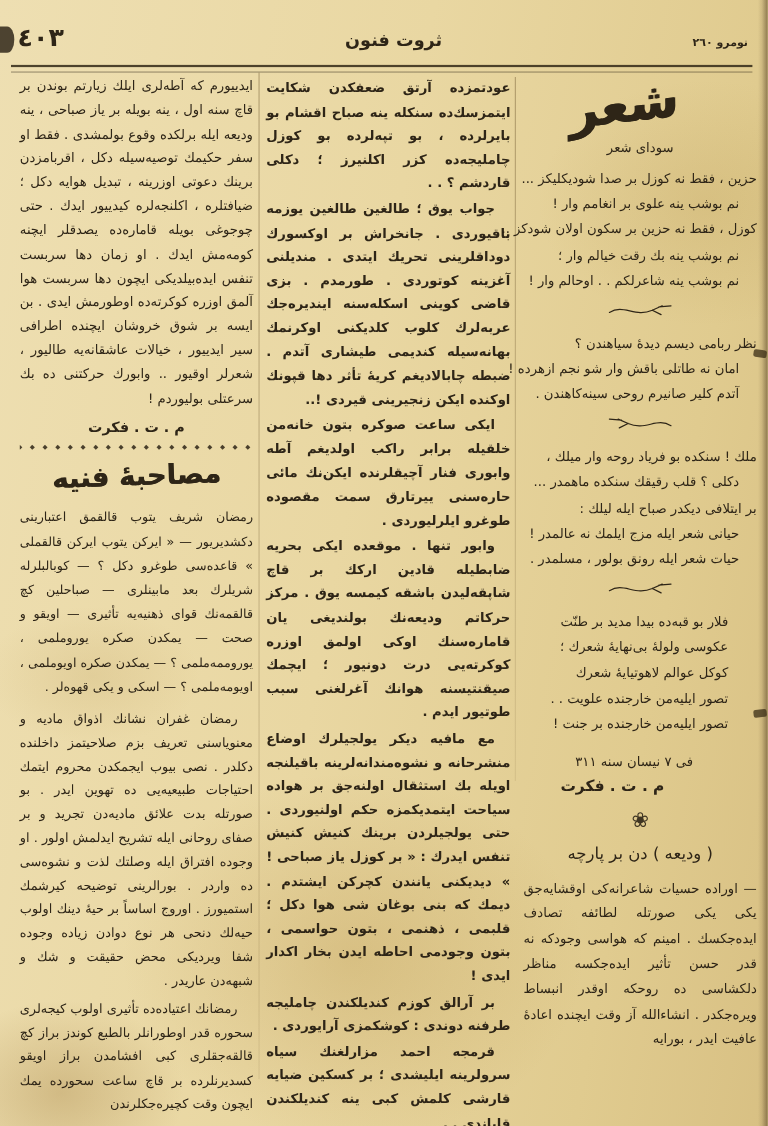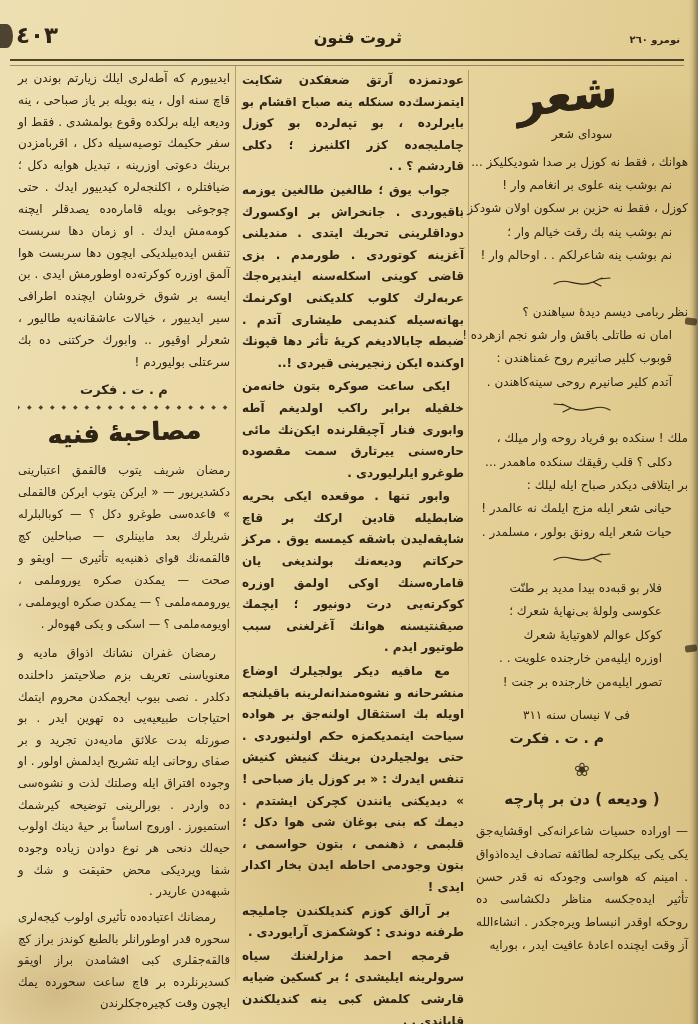"هوانك ، فقط نه كوزل" div.pl { text: هوانك -> حزين }
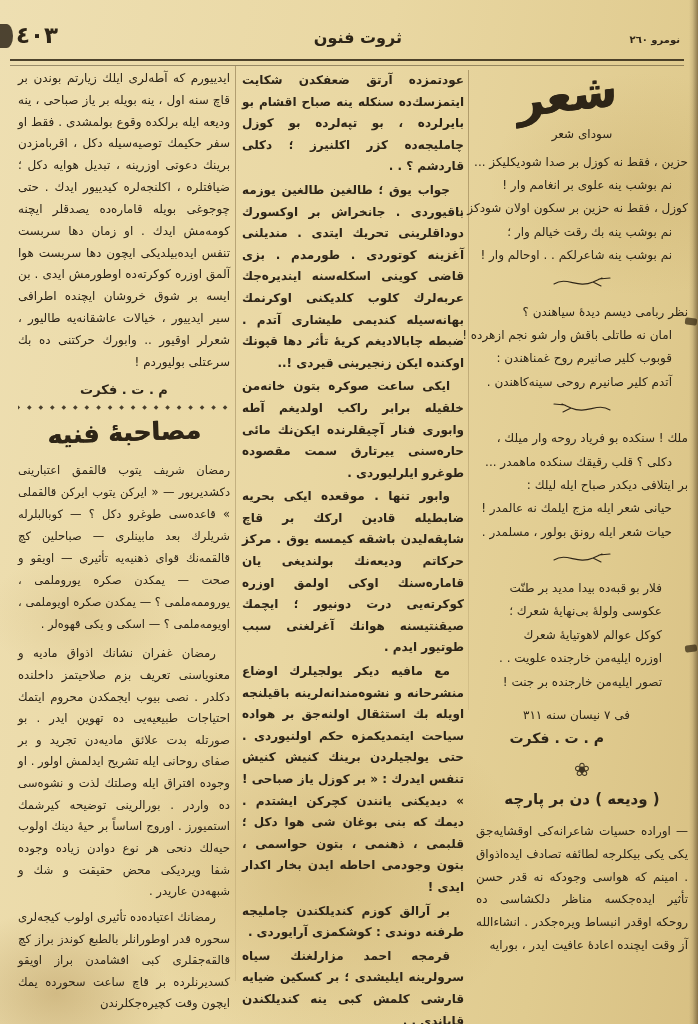"قوبوب كلير صانيرم روح غمناهندن" div.pl { html: <div>قوبوب كلير صانيرم روح غمناهندن :</div> -> none }
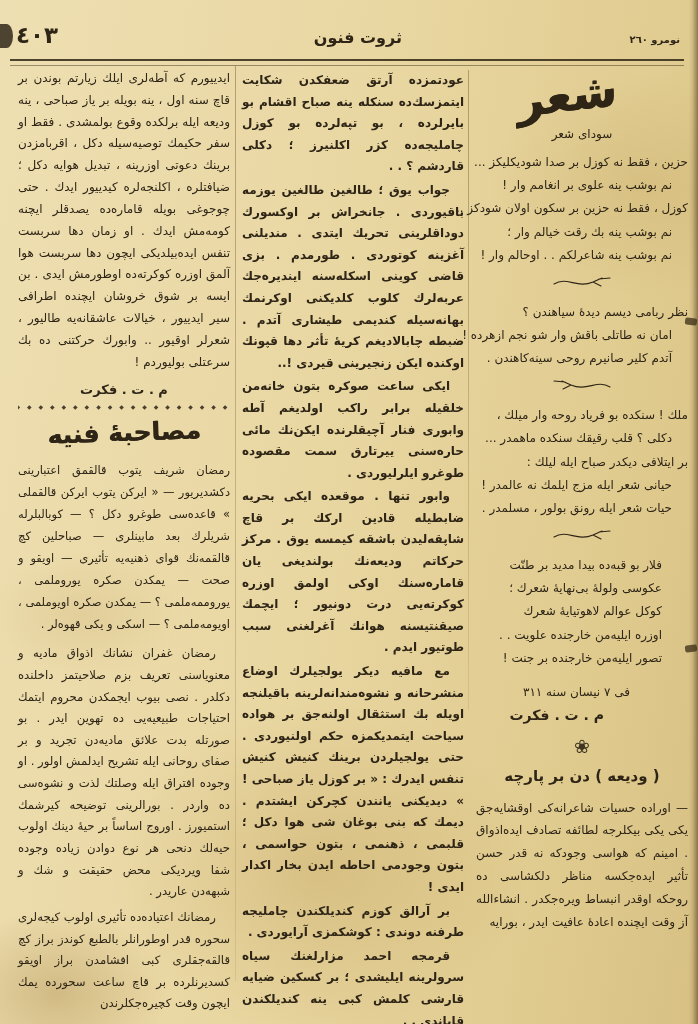"اوزره ايليه‌من خارجنده علويت ." div.pl { text: اوزره -> تصور }
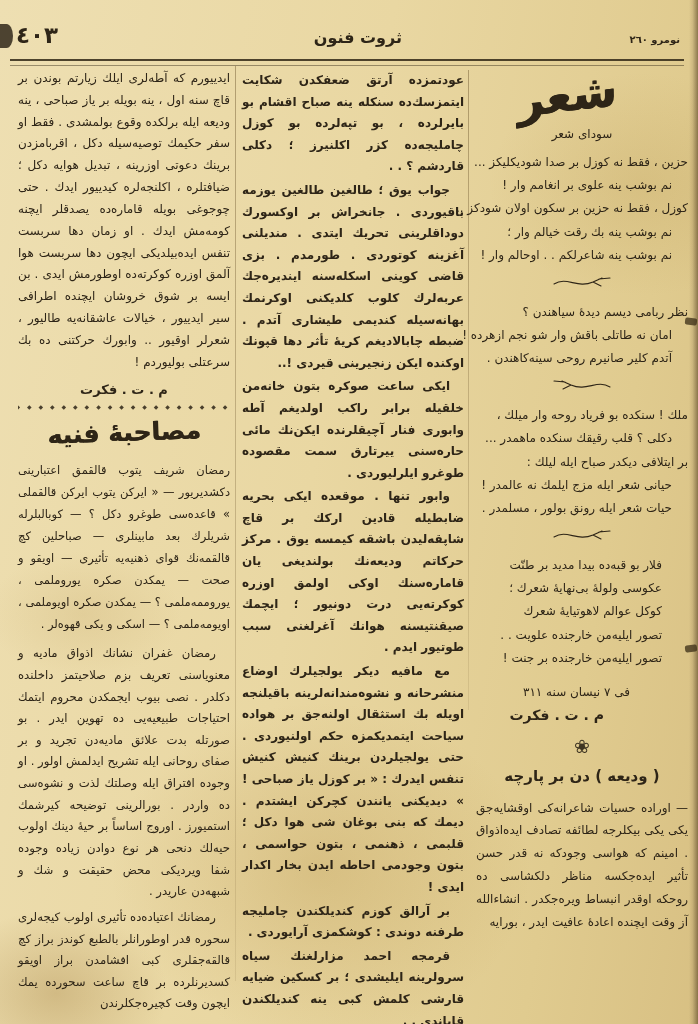"( وديعه ) دن بر" .vedia-heading { font-weight: bold -> normal }
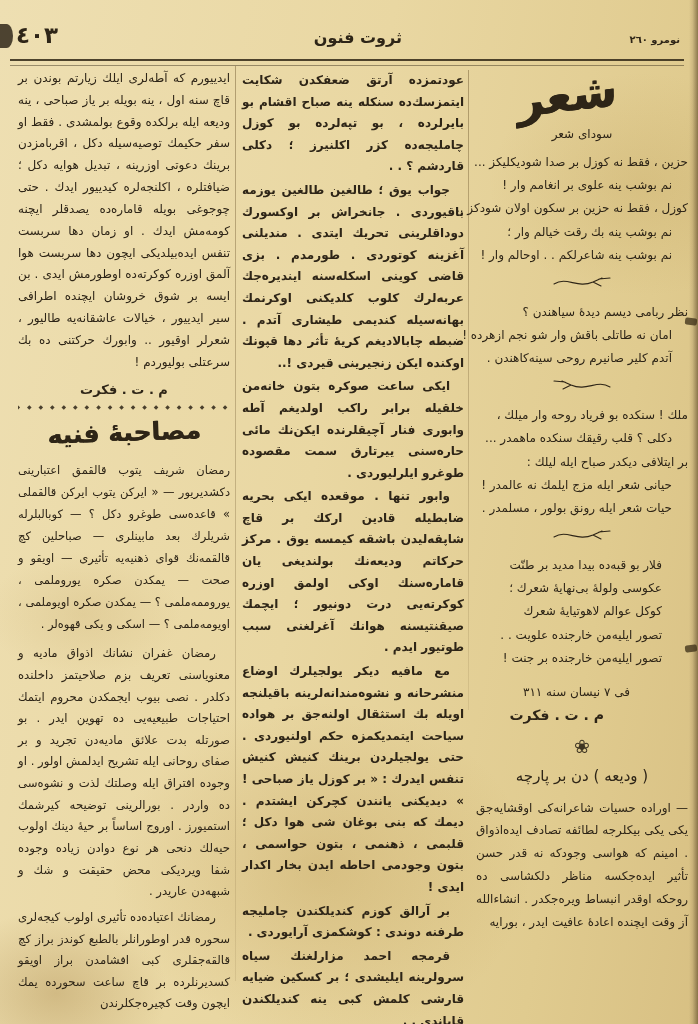"— اوراده حسيات شاعرانه‌كى اوقشايه‌جق" div.vedia-body { text: بيكلرجه لطائفه تصادف ايده‌اذواق -> صورتله لطائفه تصادف ايده‌جكسك }
